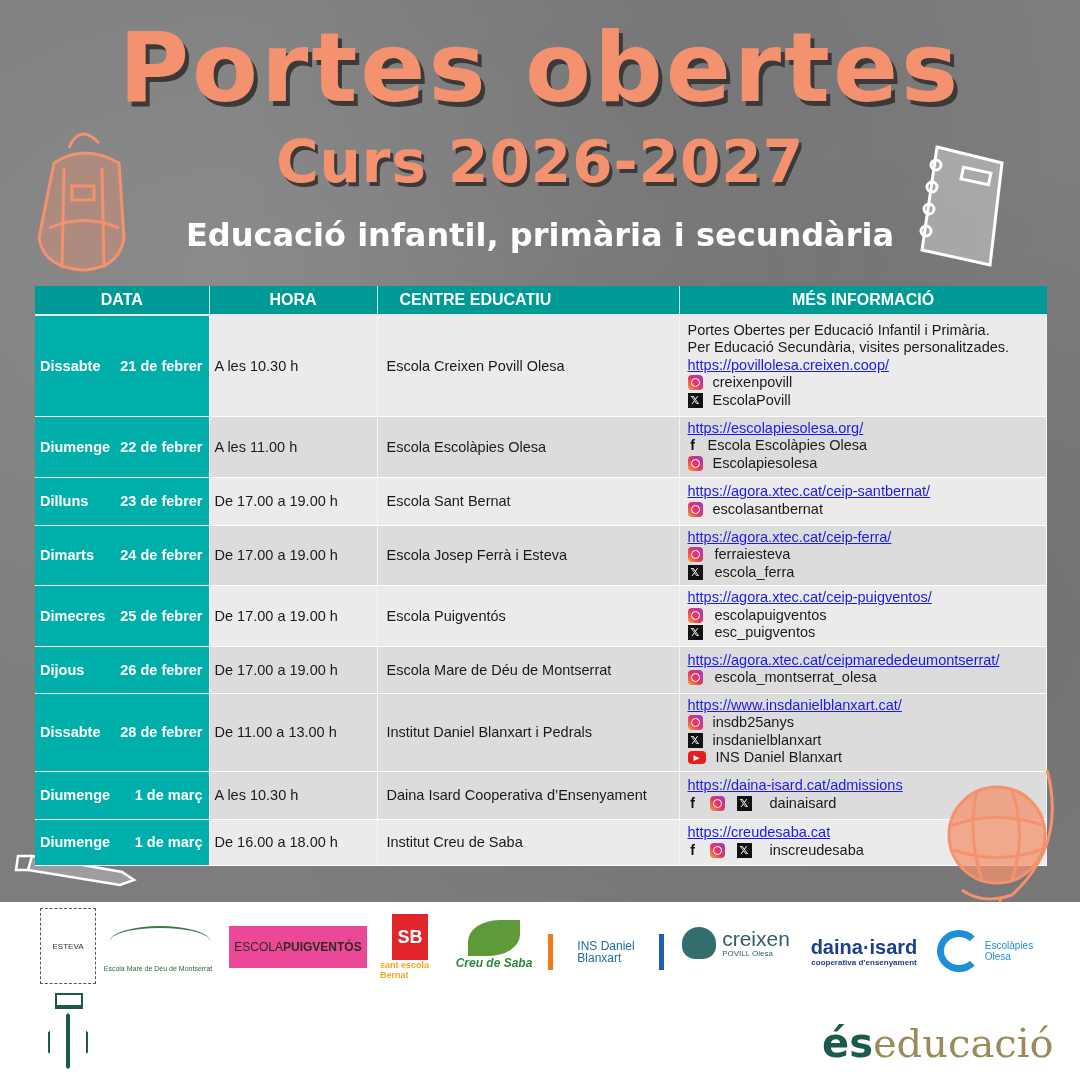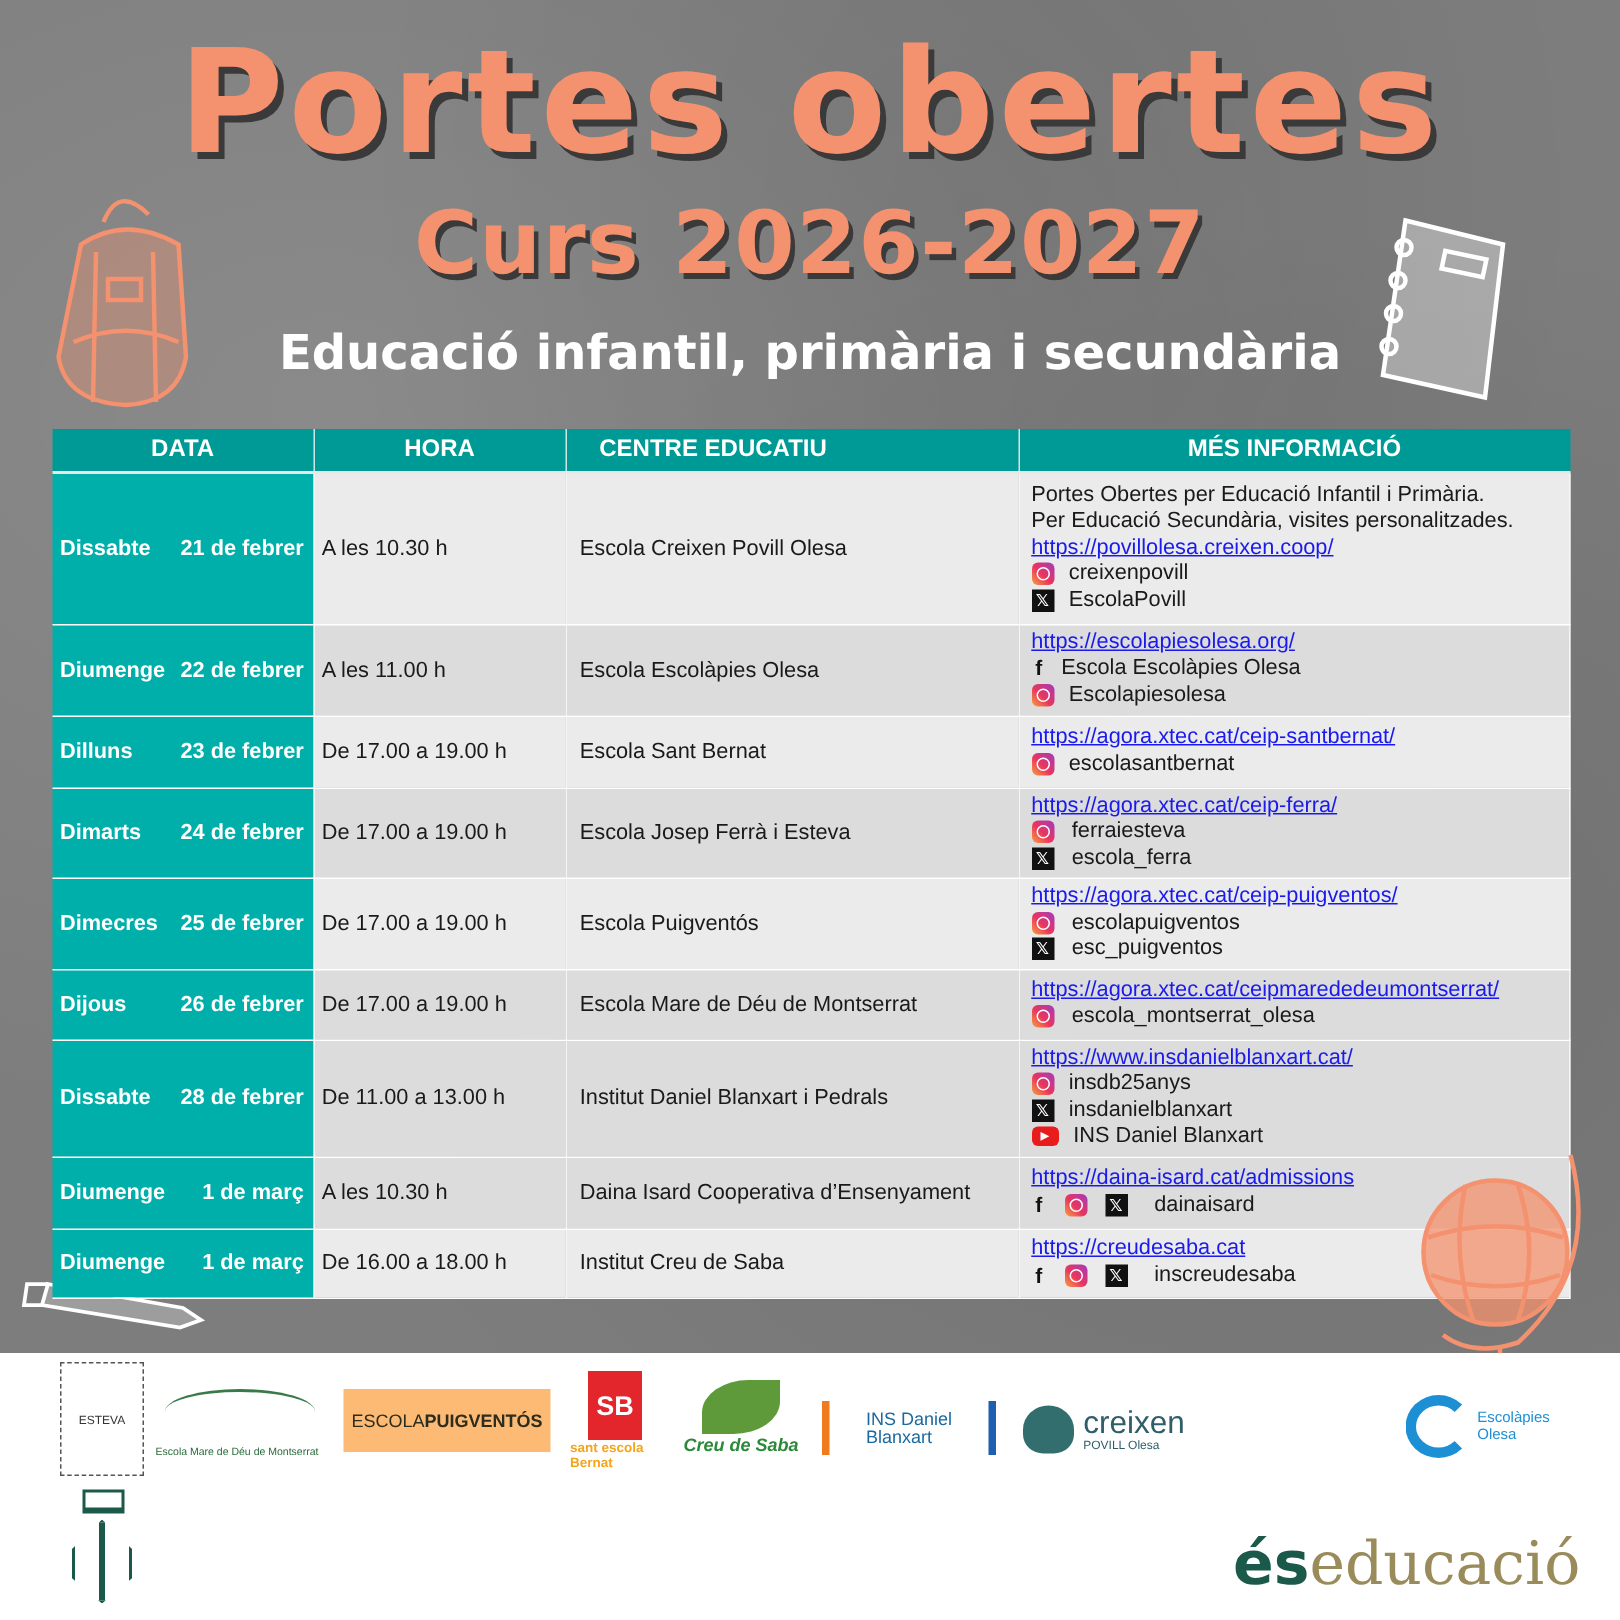"ESCOLA" .logo-puig { background: #fdba74 -> #ec4899 }
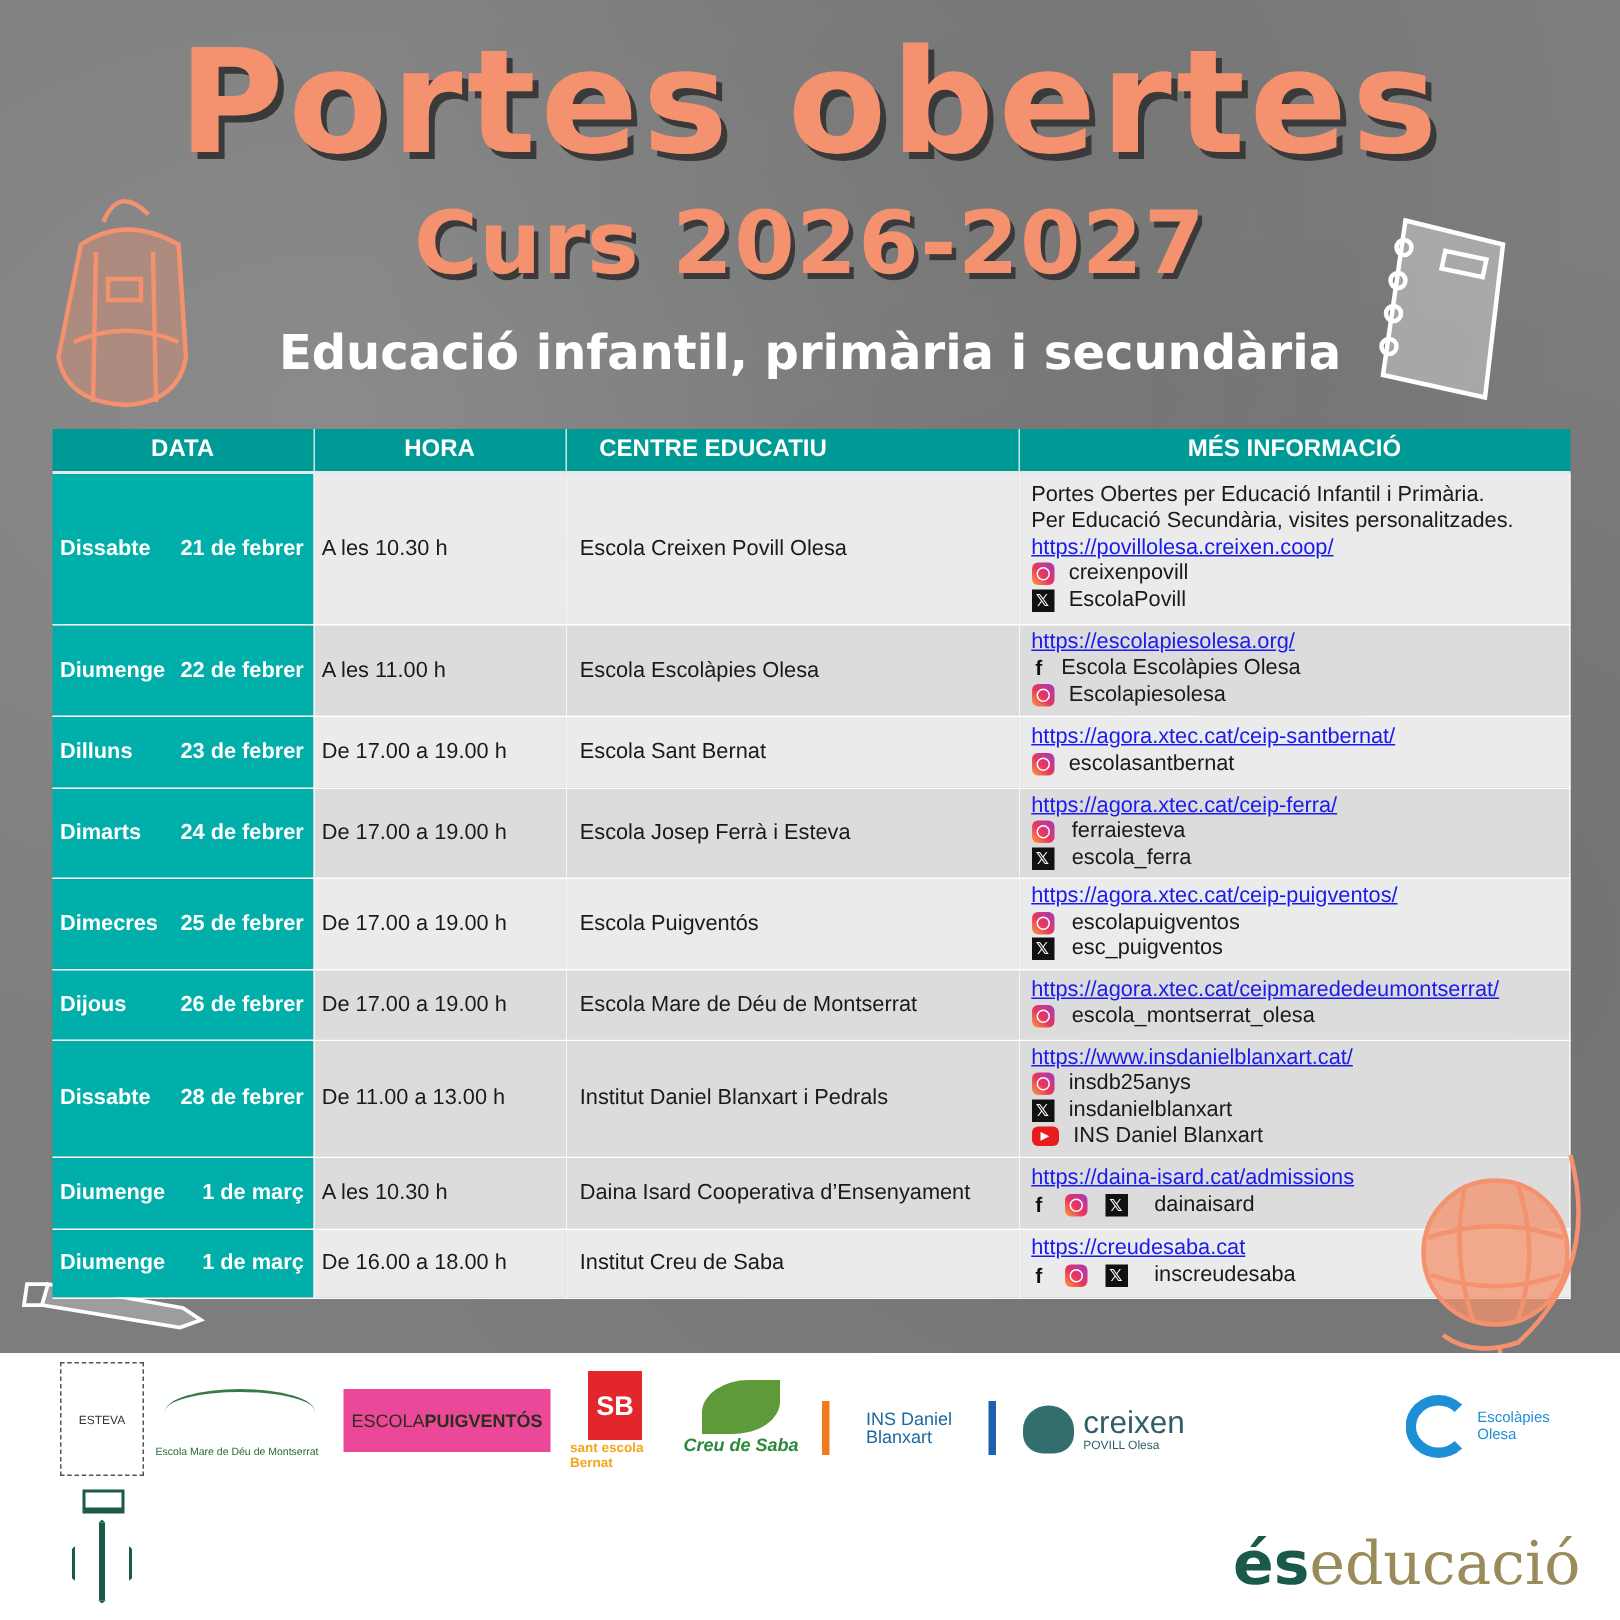"creixen" .logo-cx { top: 30px -> 20px }
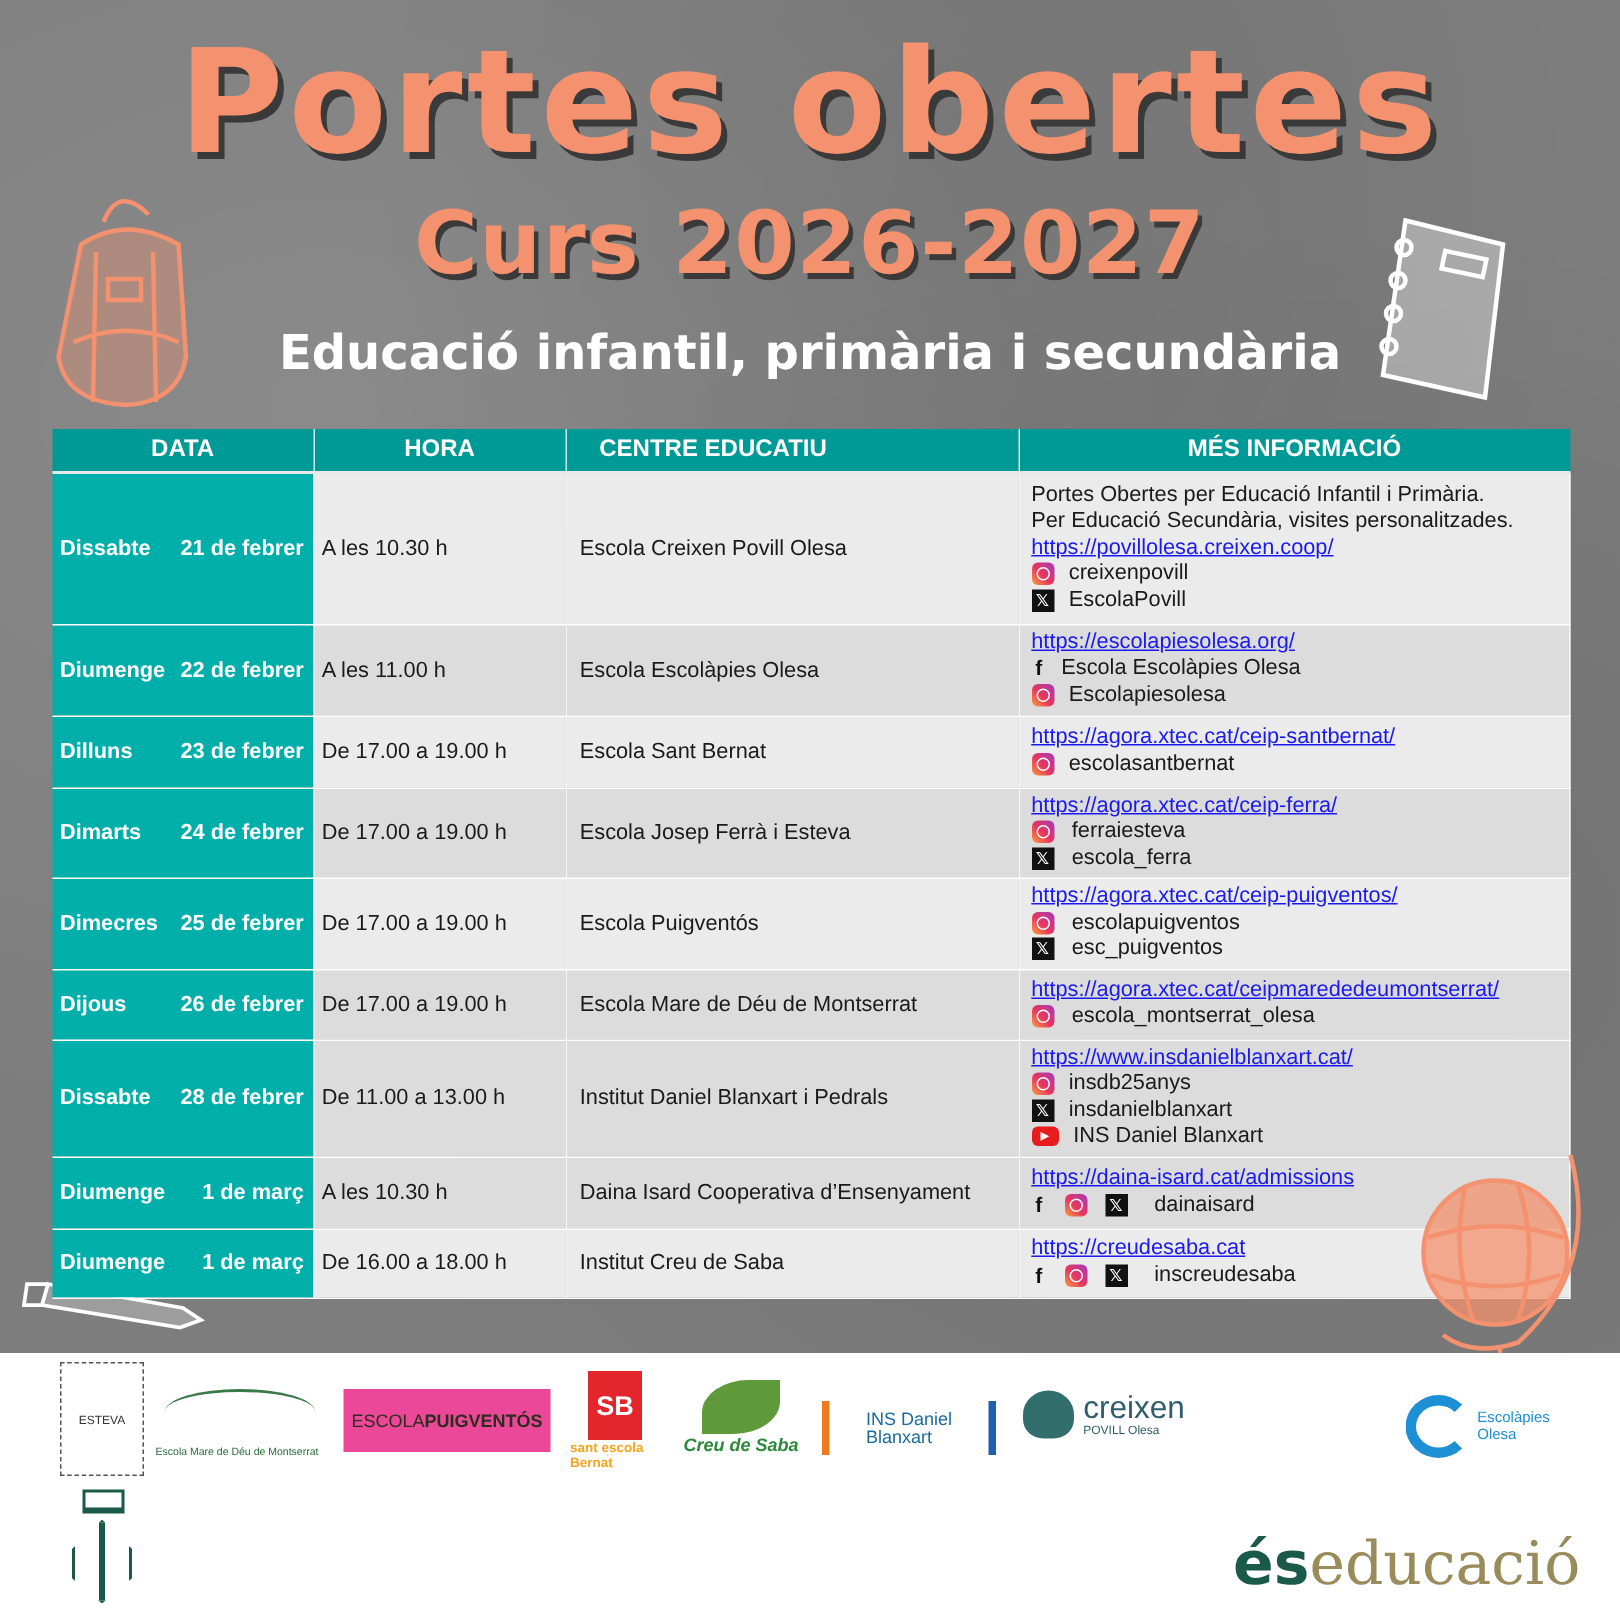"daina·isard" div.logo { html: none -> <div> <span>daina·isard</span> <span>cooperativa d’ensenyament</span> </div> }
